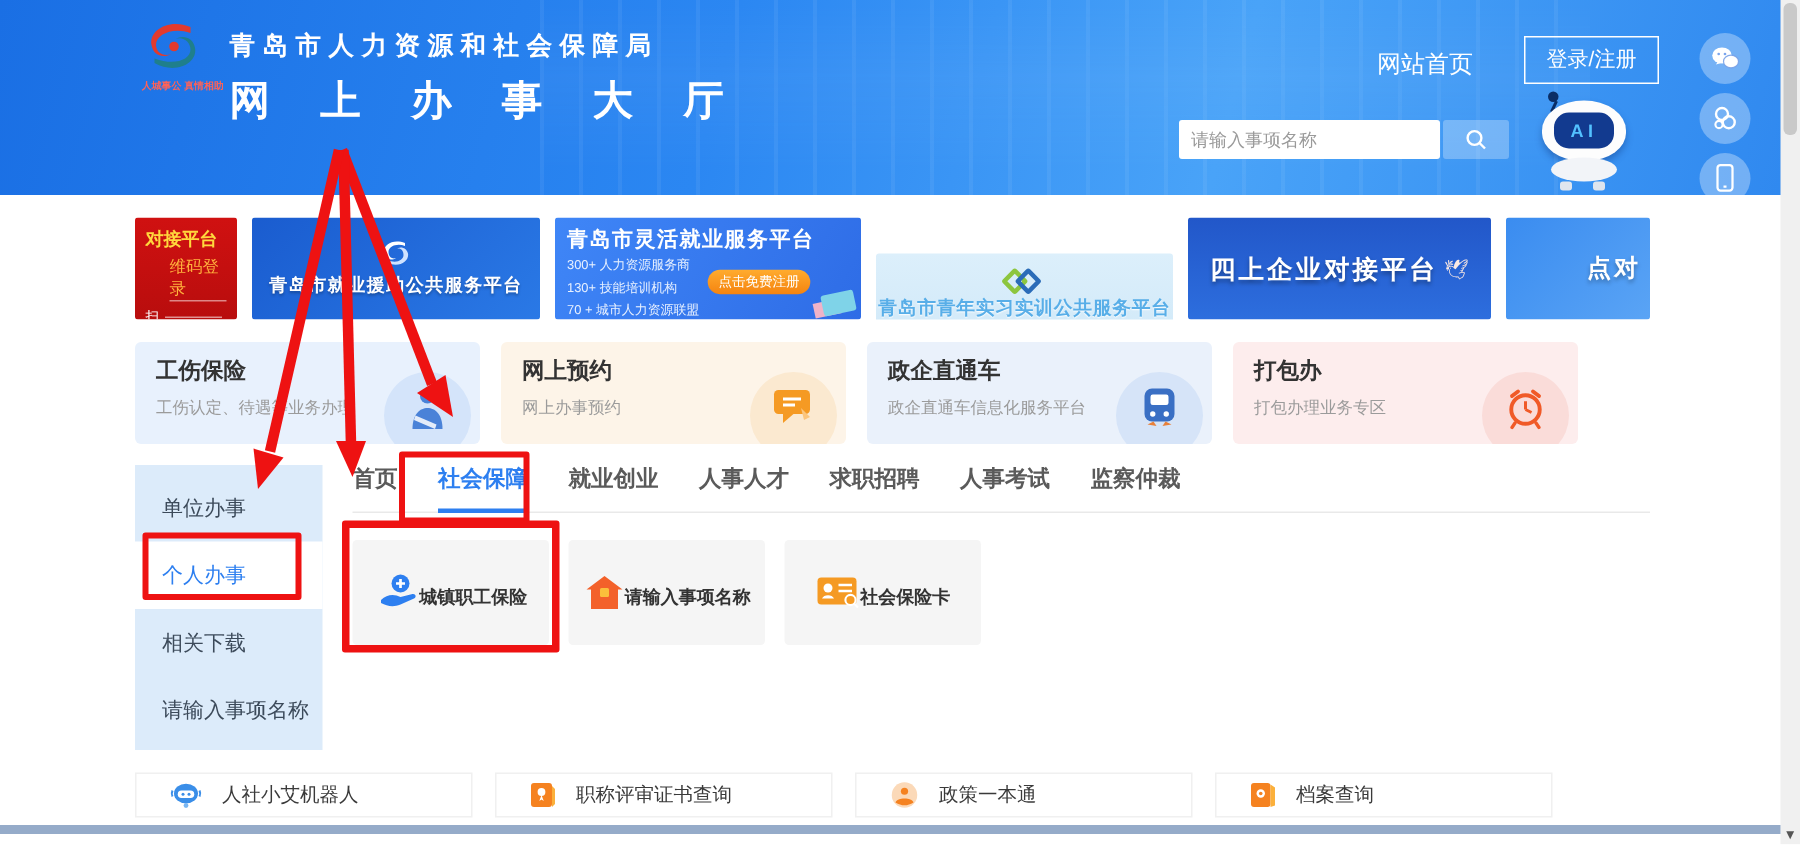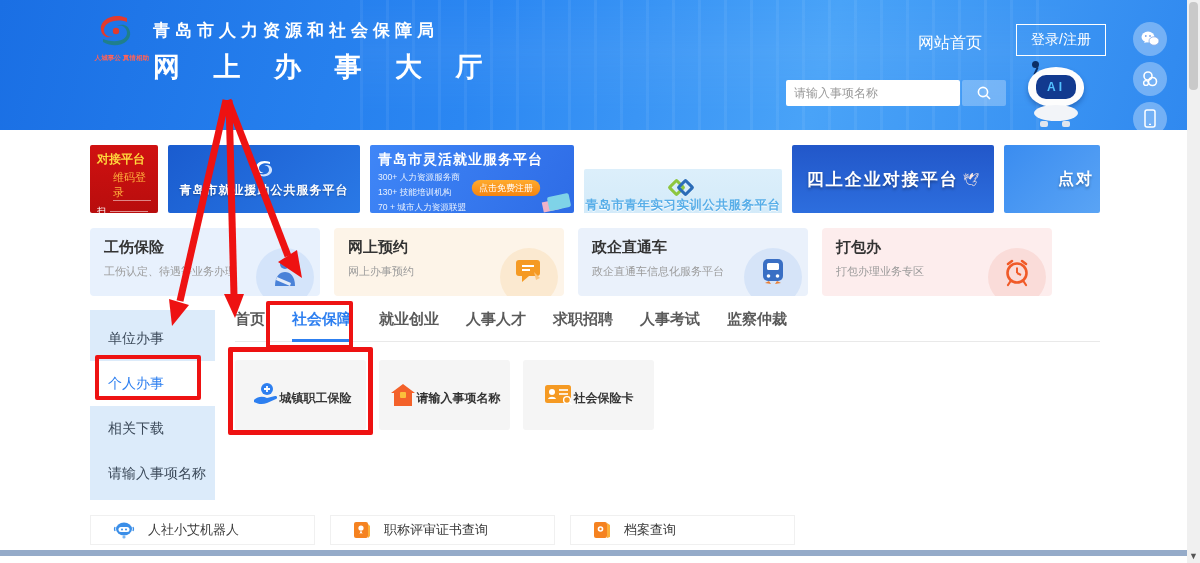"政策一本通" div.bl-item { html: none -> <div> <svg> <circle></circle> <circle></circle> <path></path> </svg> <span>政策一本通</span> </div> }
